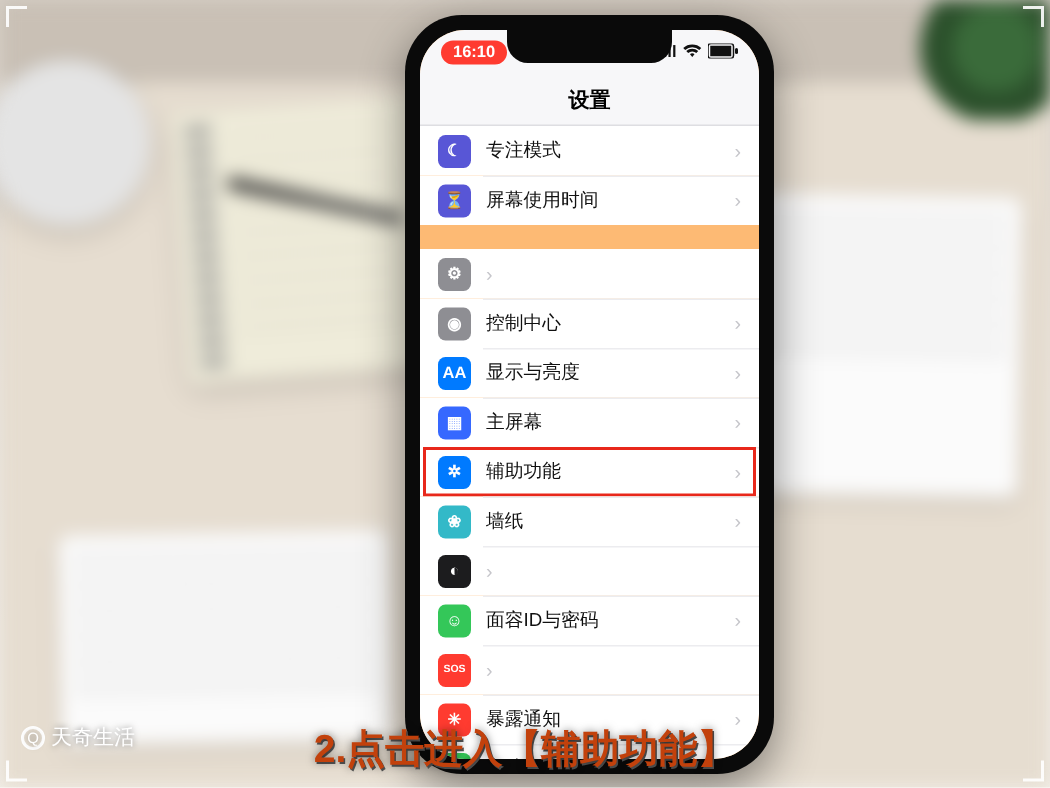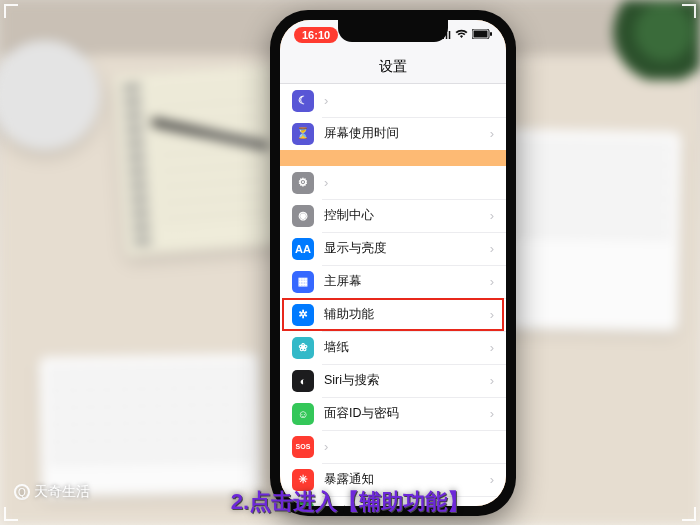"设置" .navbar { font-weight: 400 -> 700 }
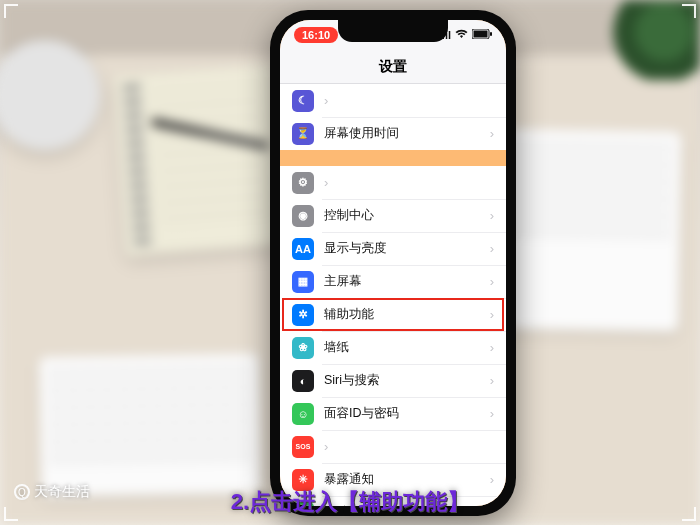"专注模式" div.label { html: none -> <div>专注模式</div> }
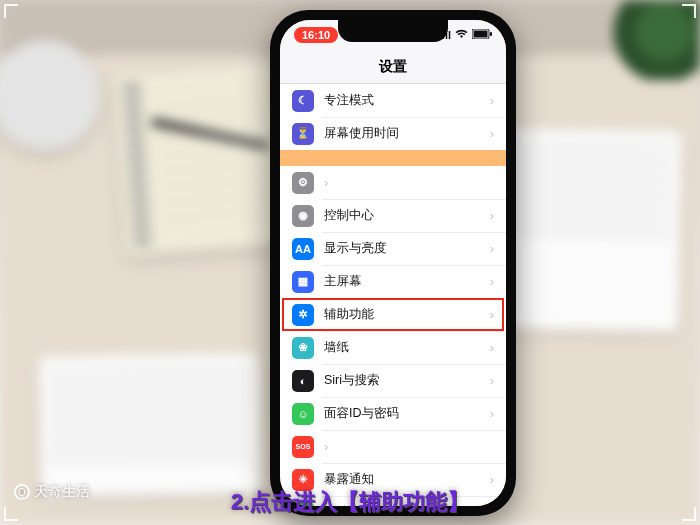"Siri与搜索" div.label { html: <div>Siri与搜索</div> -> none }
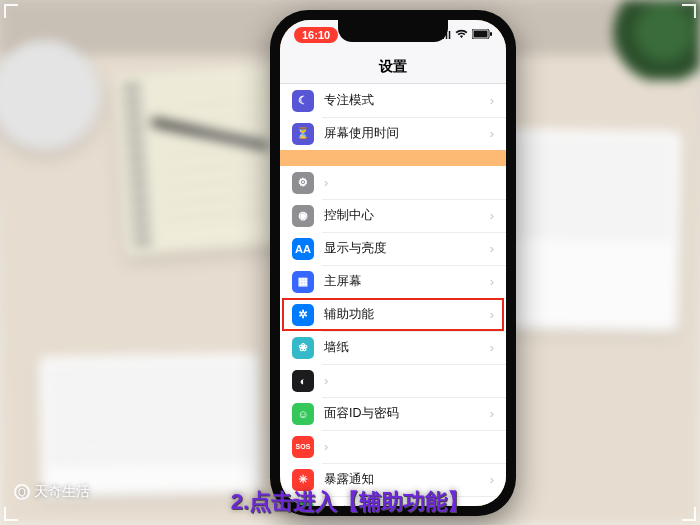"2.点击进入【辅助功能】" .caption { color: #6d28d9 -> #c2410c; font-size: 22px -> 26px }
